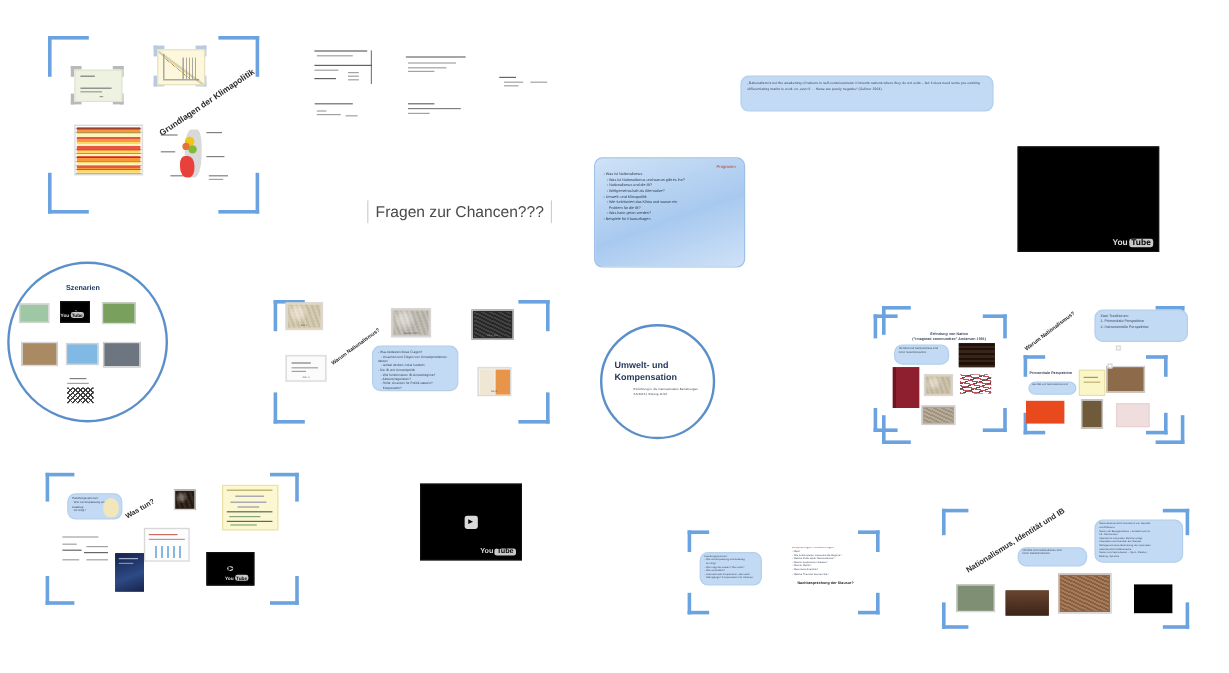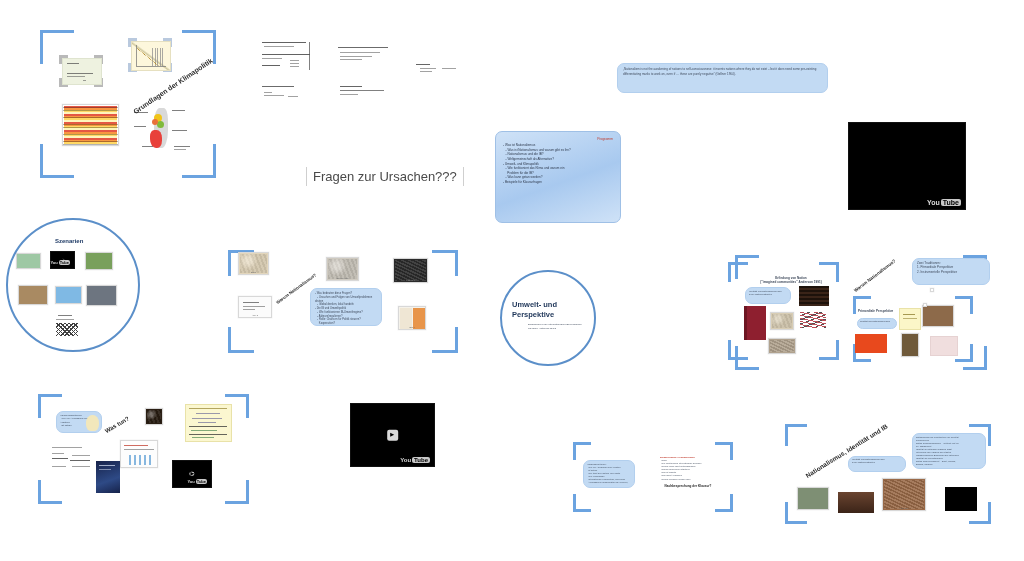"Fragen zur Ursachen???" div.h-klausur { text: Ursachen -> Chancen }
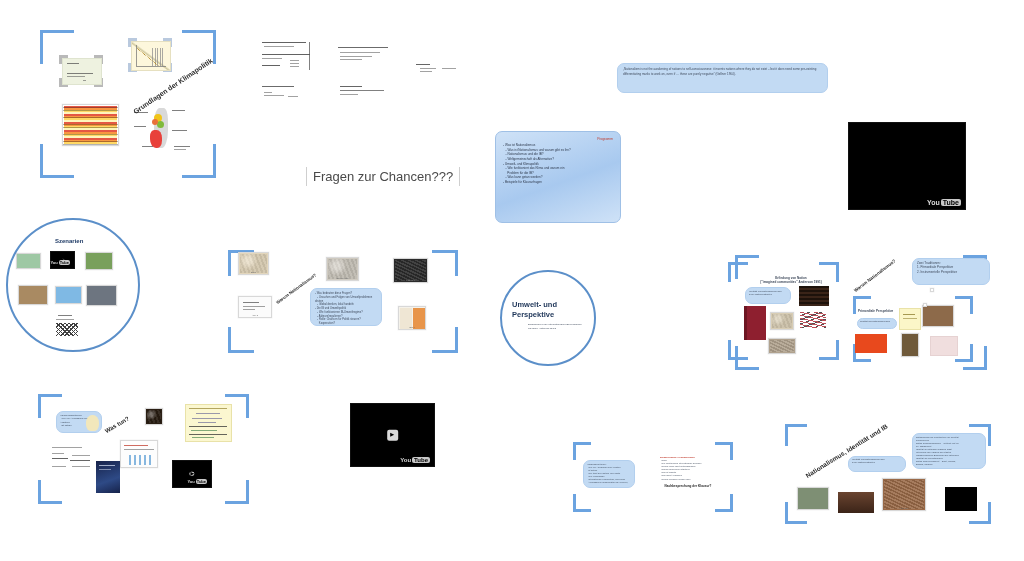"Umwelt- und" div.h-umwelt { text: Perspektive -> Kompensation }
